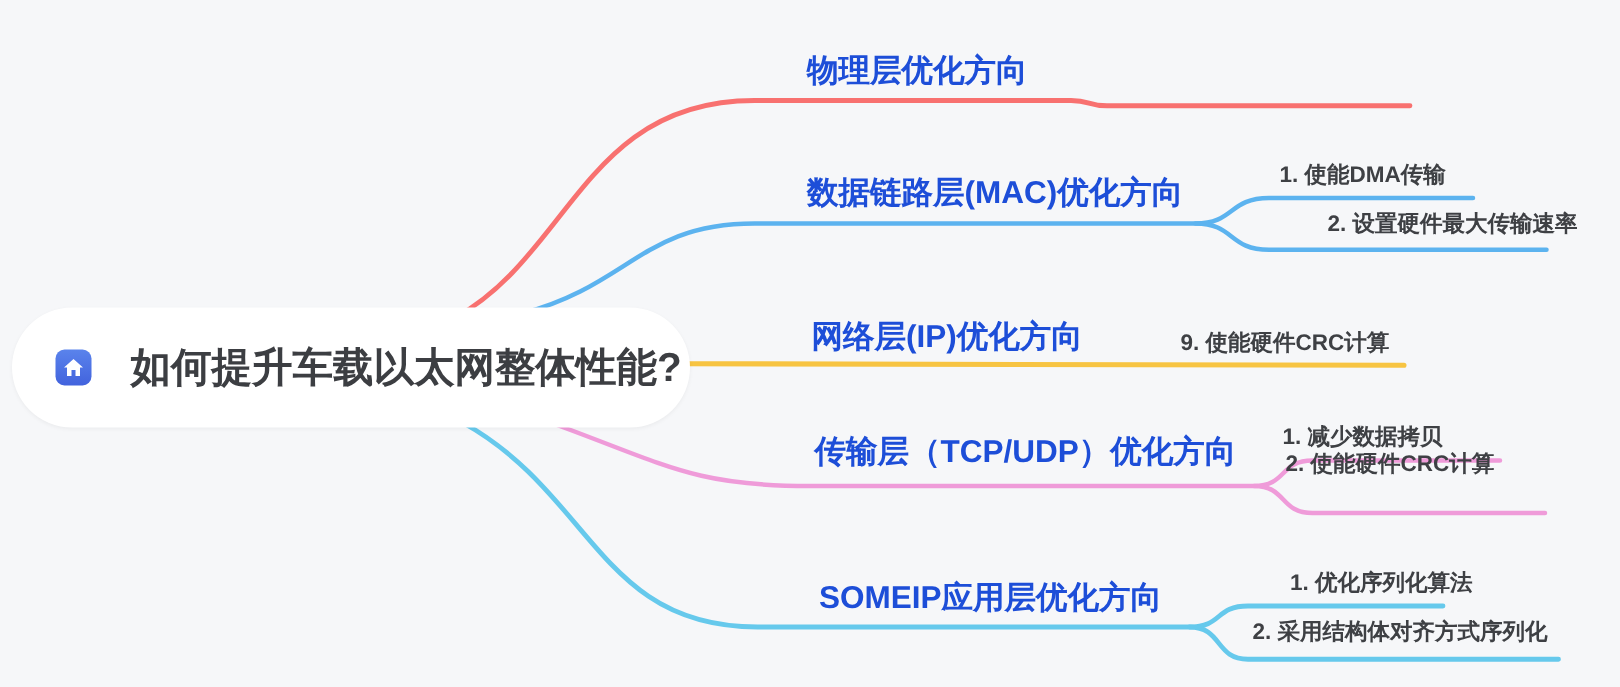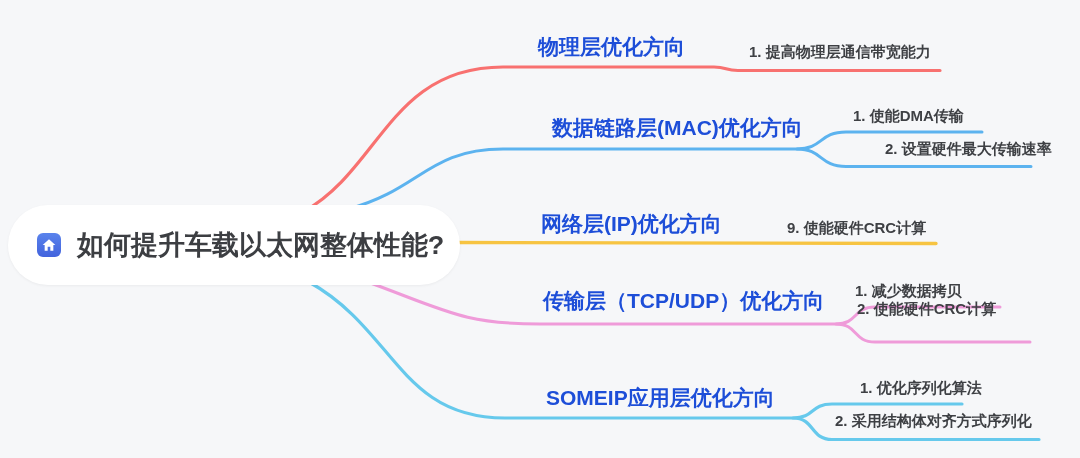"1. 提高物理层通信带宽能力" div.child { html: <div>1. 提高物理层通信带宽能力</div> -> none }
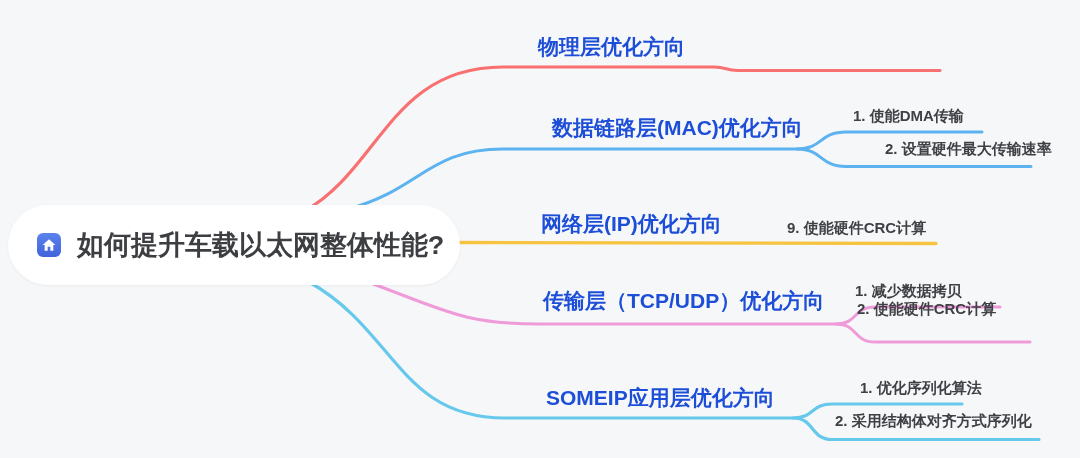"数据链路层(MAC)优化方向" div.topic { left: 552px -> 538px }
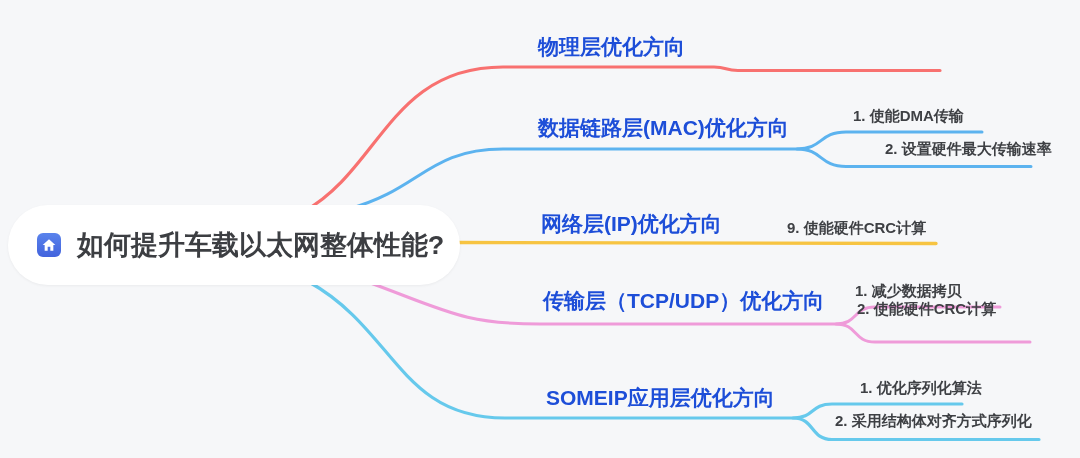"如何提升车载以太网整体性能?" .root-node { font-family: Liberation Mono, monospace -> none; gap: 16px -> 26px }
